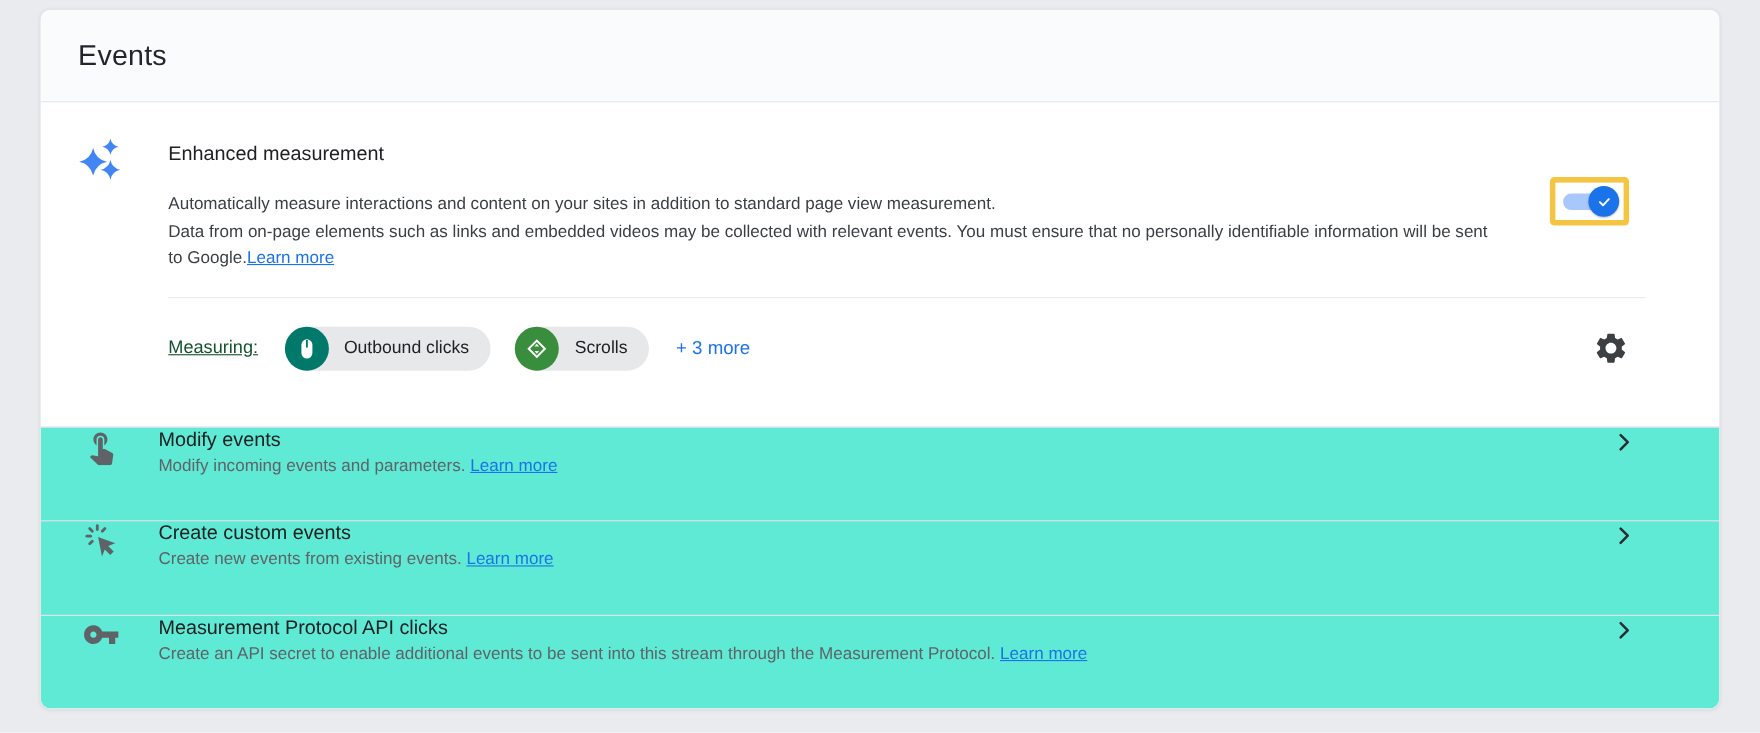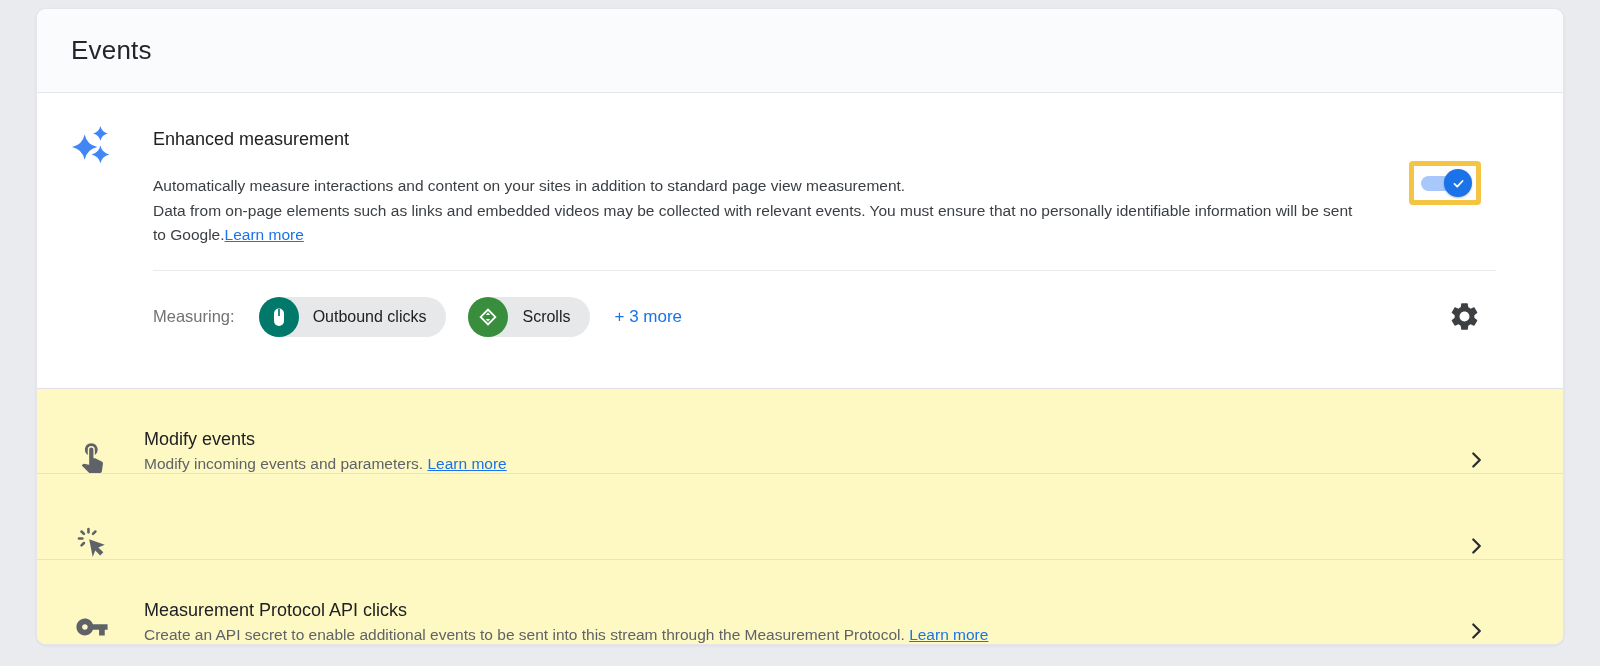"Measuring:" .measuring-label { color: #737373 -> #14532d; text-decoration: none -> underline }
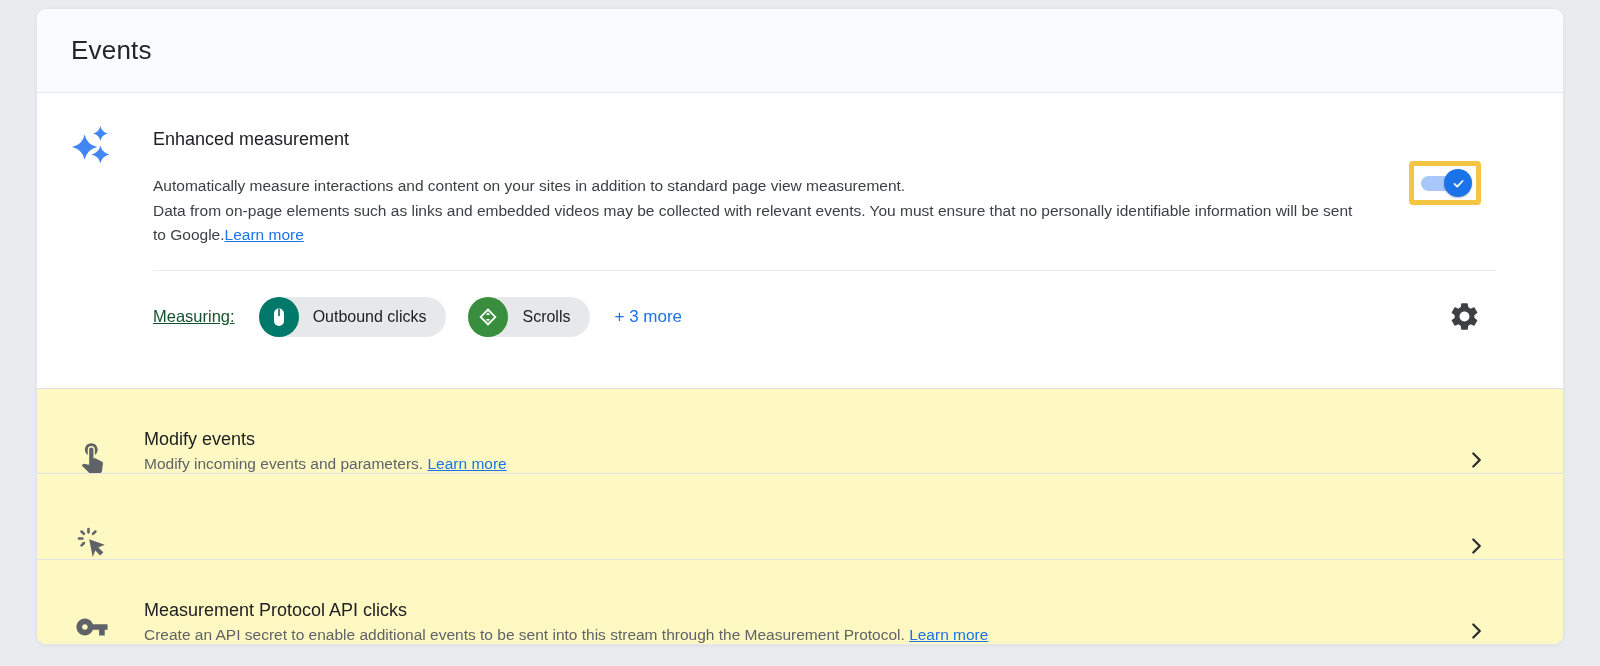"Modify events" .setting-row { align-items: flex-end -> flex-start; background: #fef9c3 -> #5eead4 }
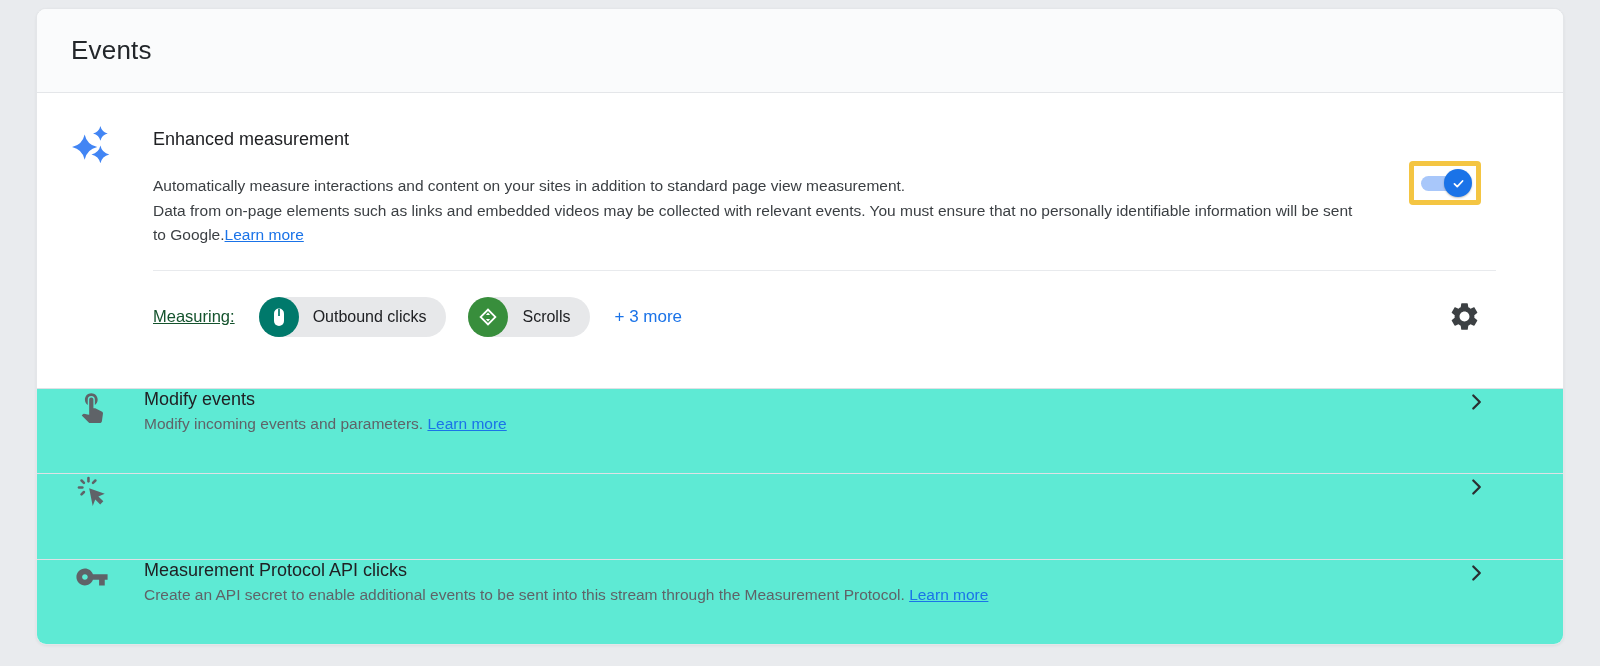"Create custom events" span.row-text { html: none -> <span> <div>Create custom events</div> <div><span>Create new events from existing events.</span> <a>Learn more</a></div> </span> }
